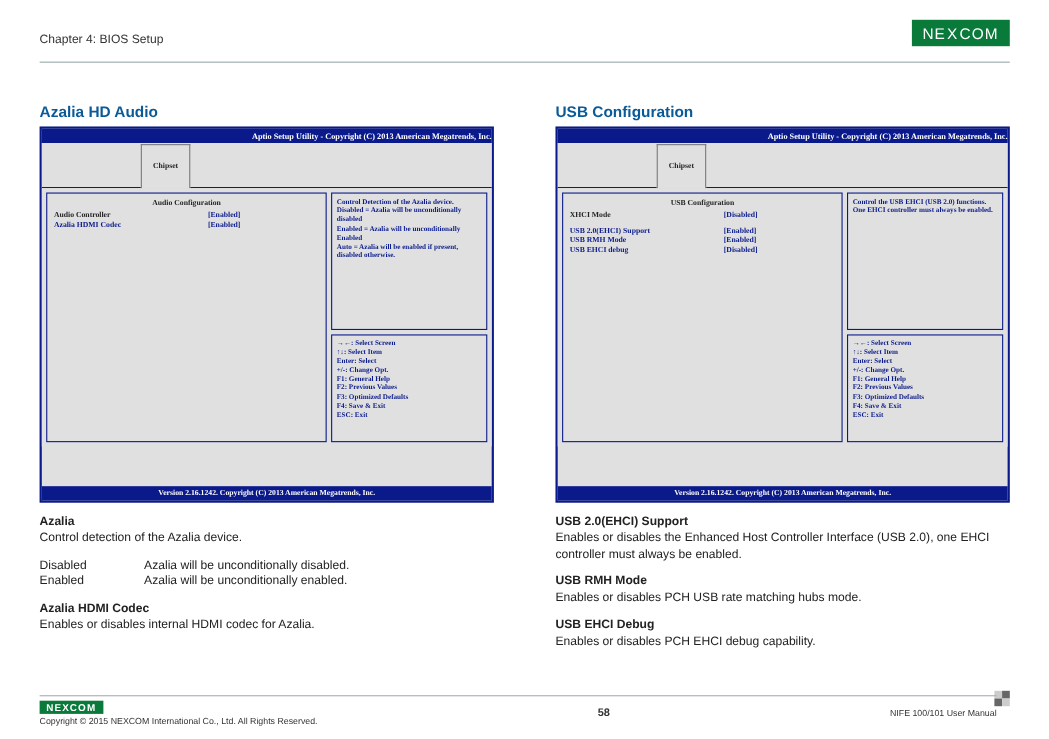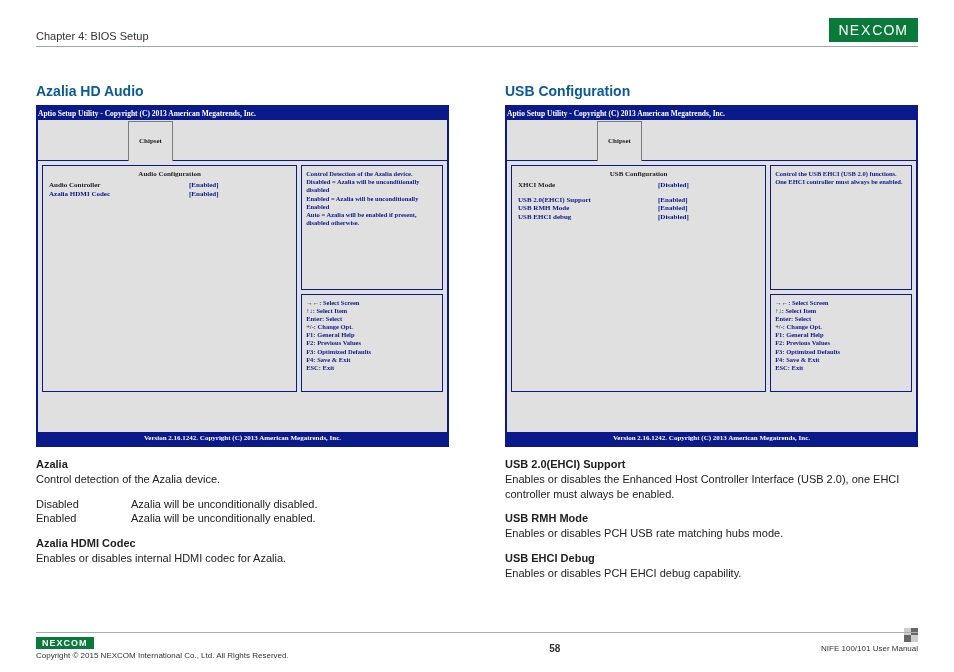"Chapter 4: BIOS Setup" .topbar { padding-bottom: 4px -> 14px }
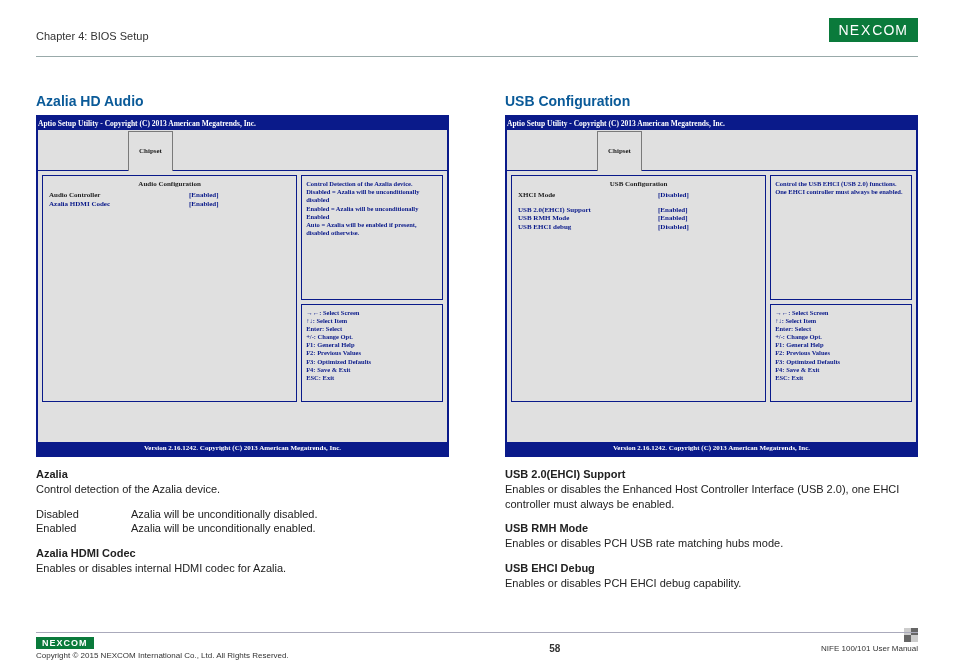"Aptio Setup Utility - Copyright" .bios-header { text-align: left -> right }
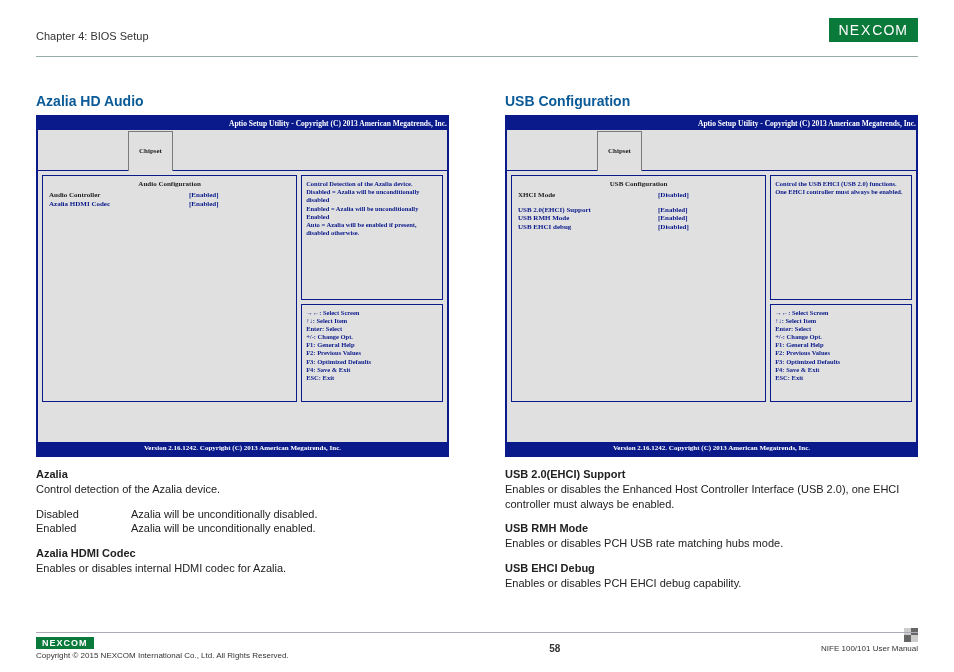"NEXCOM" .bottombar { right: 36px -> 48px }
